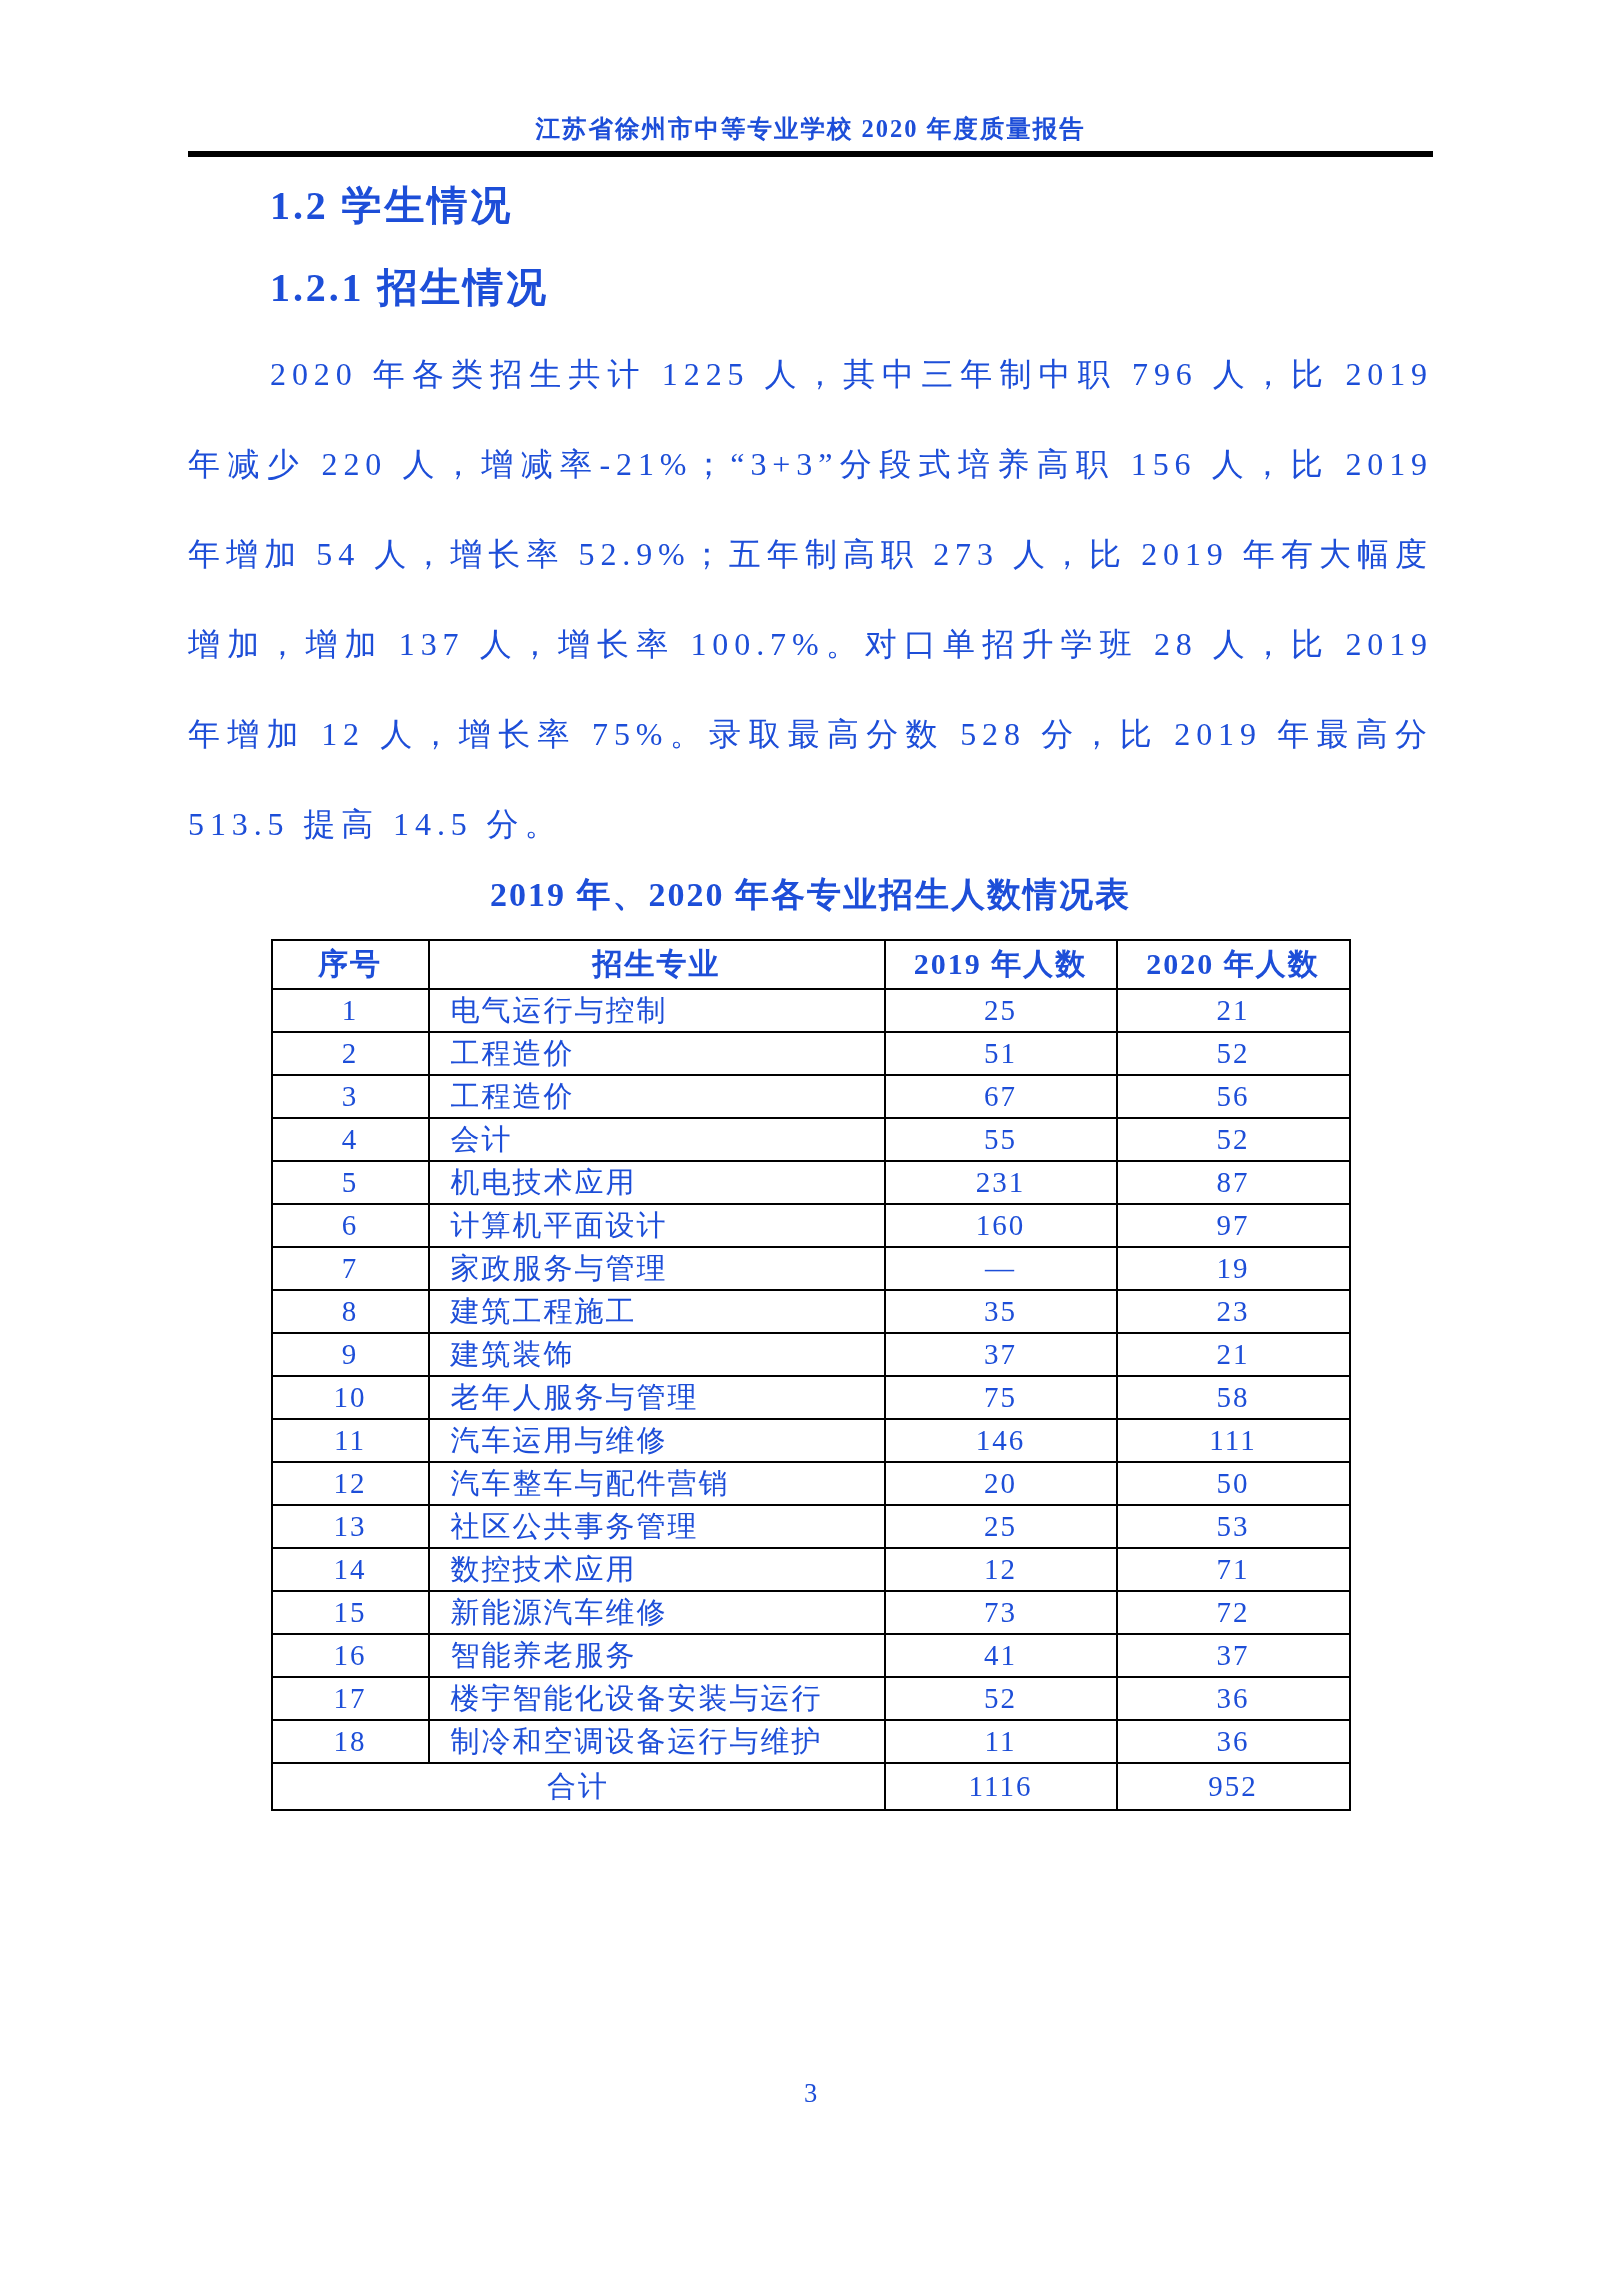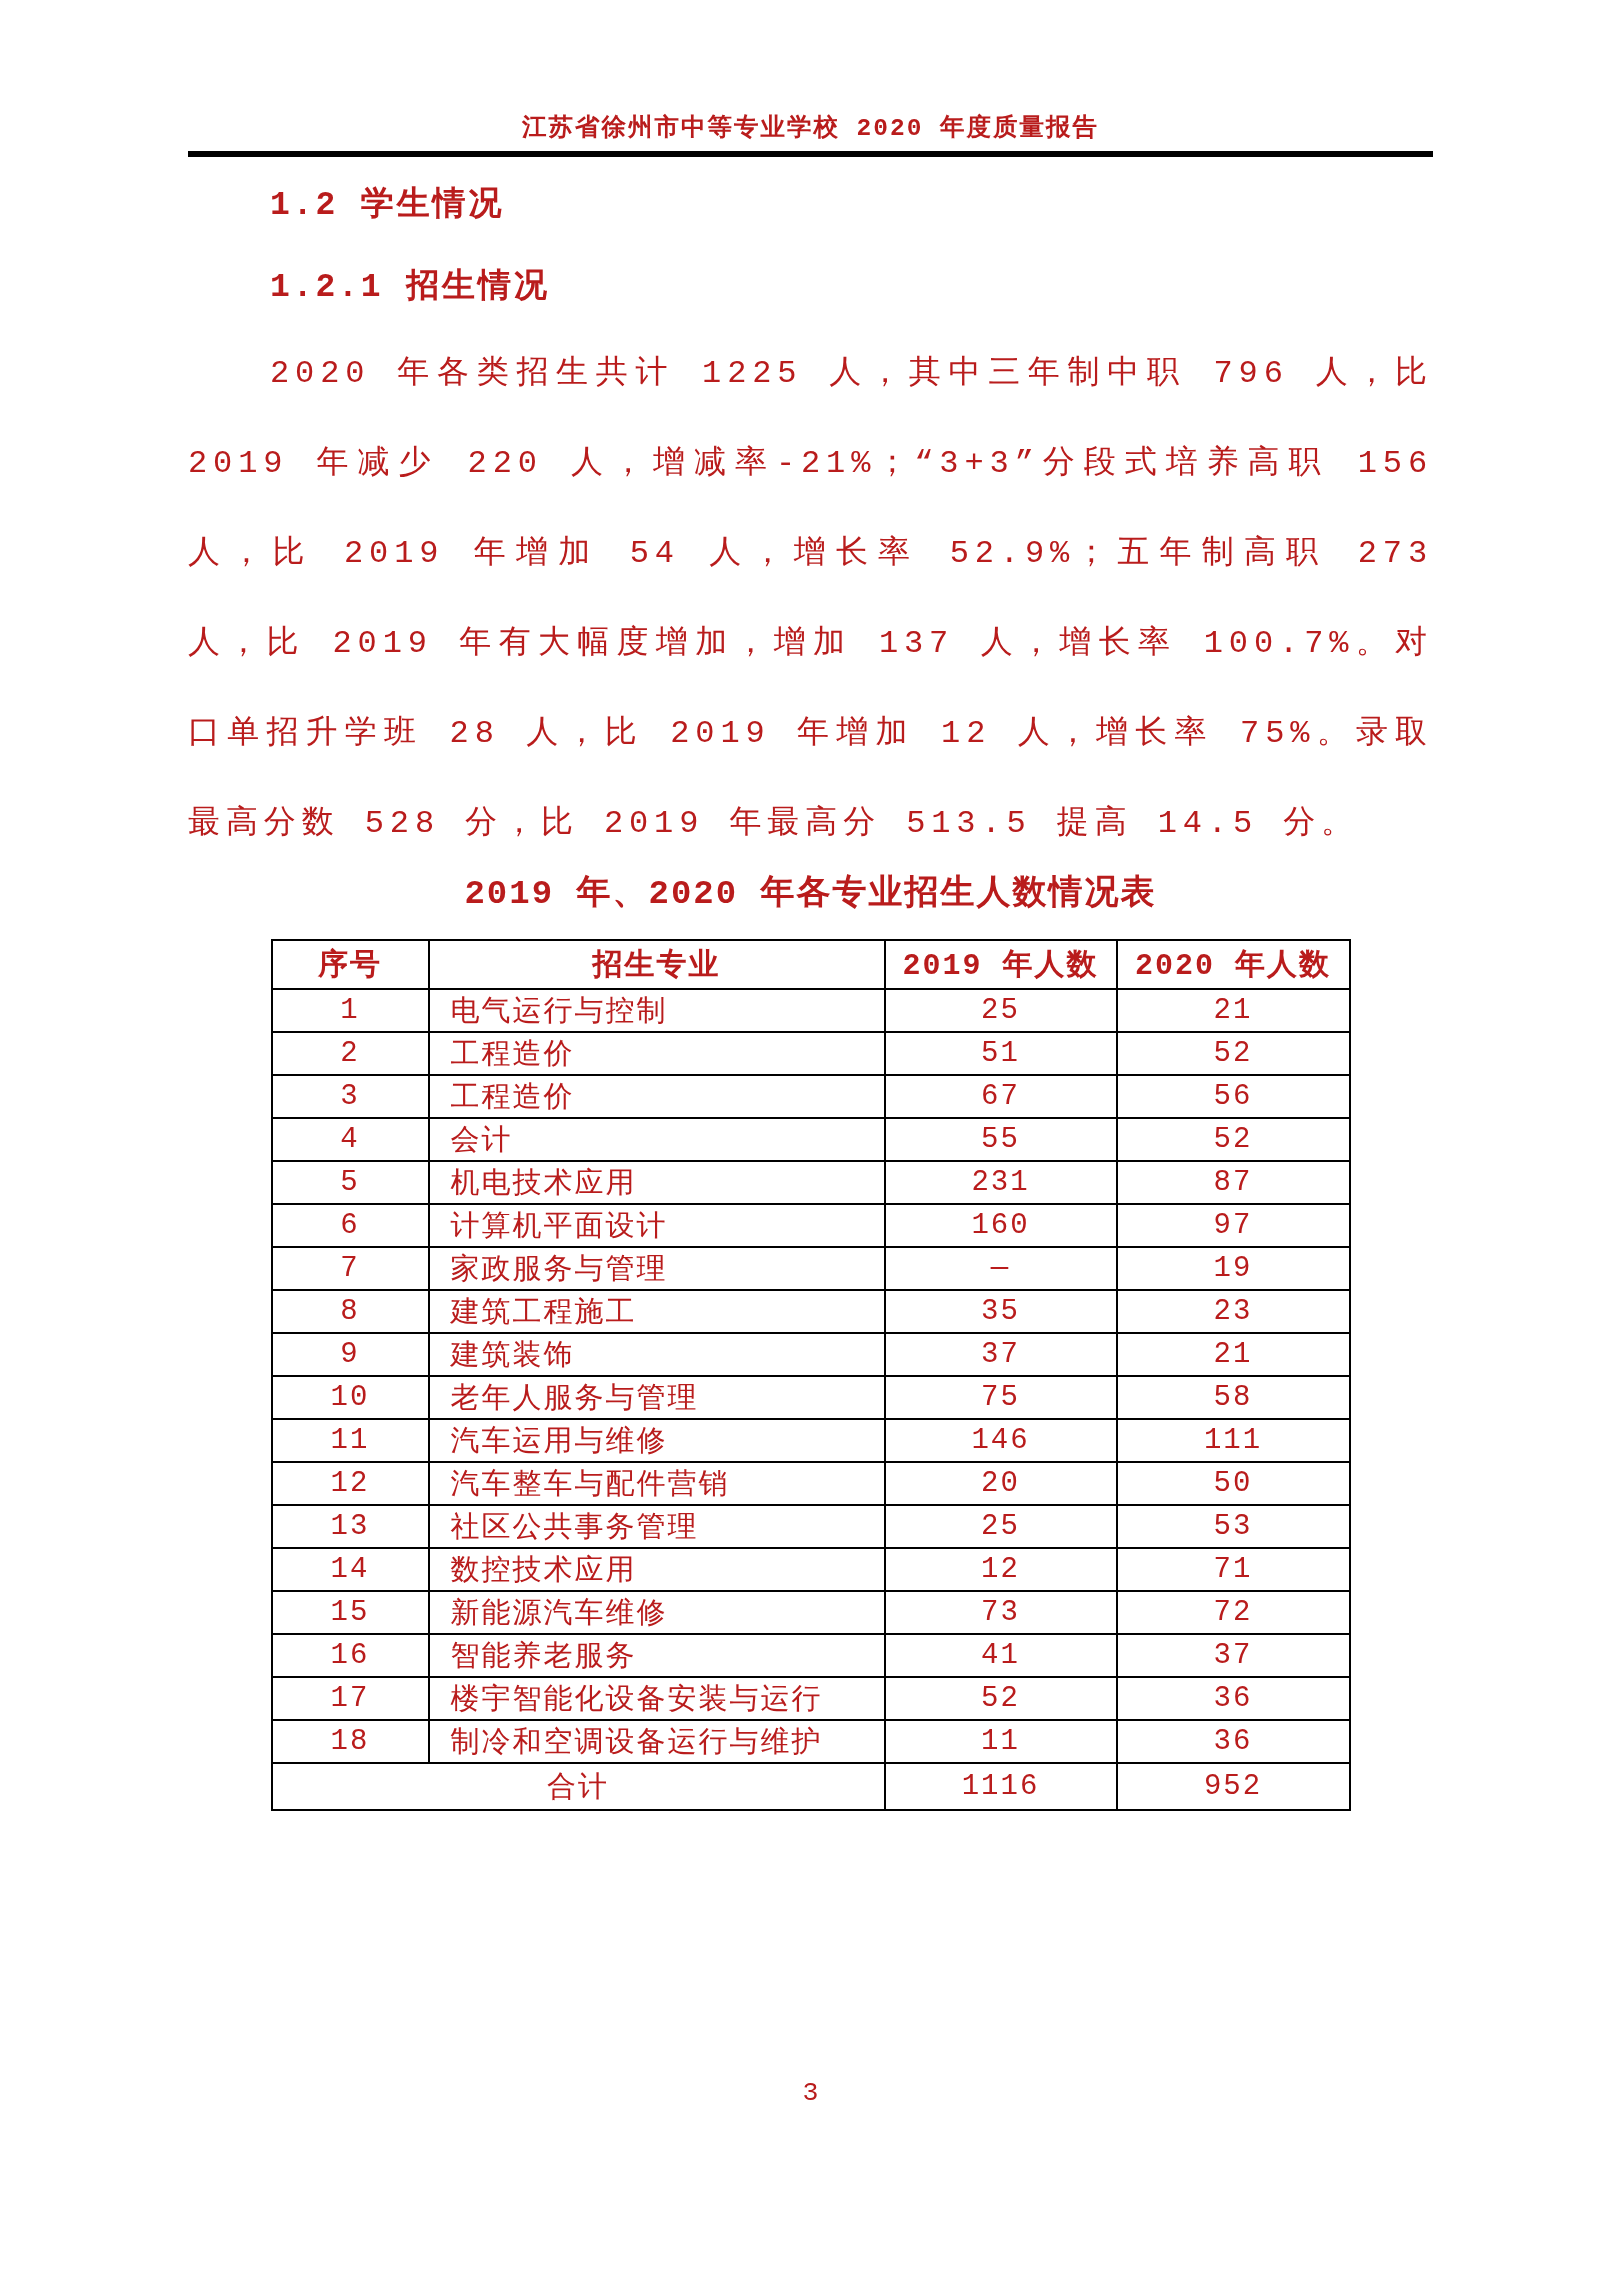"江苏省徐州市中等专业学校 2020 年度质量报告" .page { color: #b91c1c -> #1d4ed8; font-family: Liberation Mono, monospace -> Liberation Serif, serif }
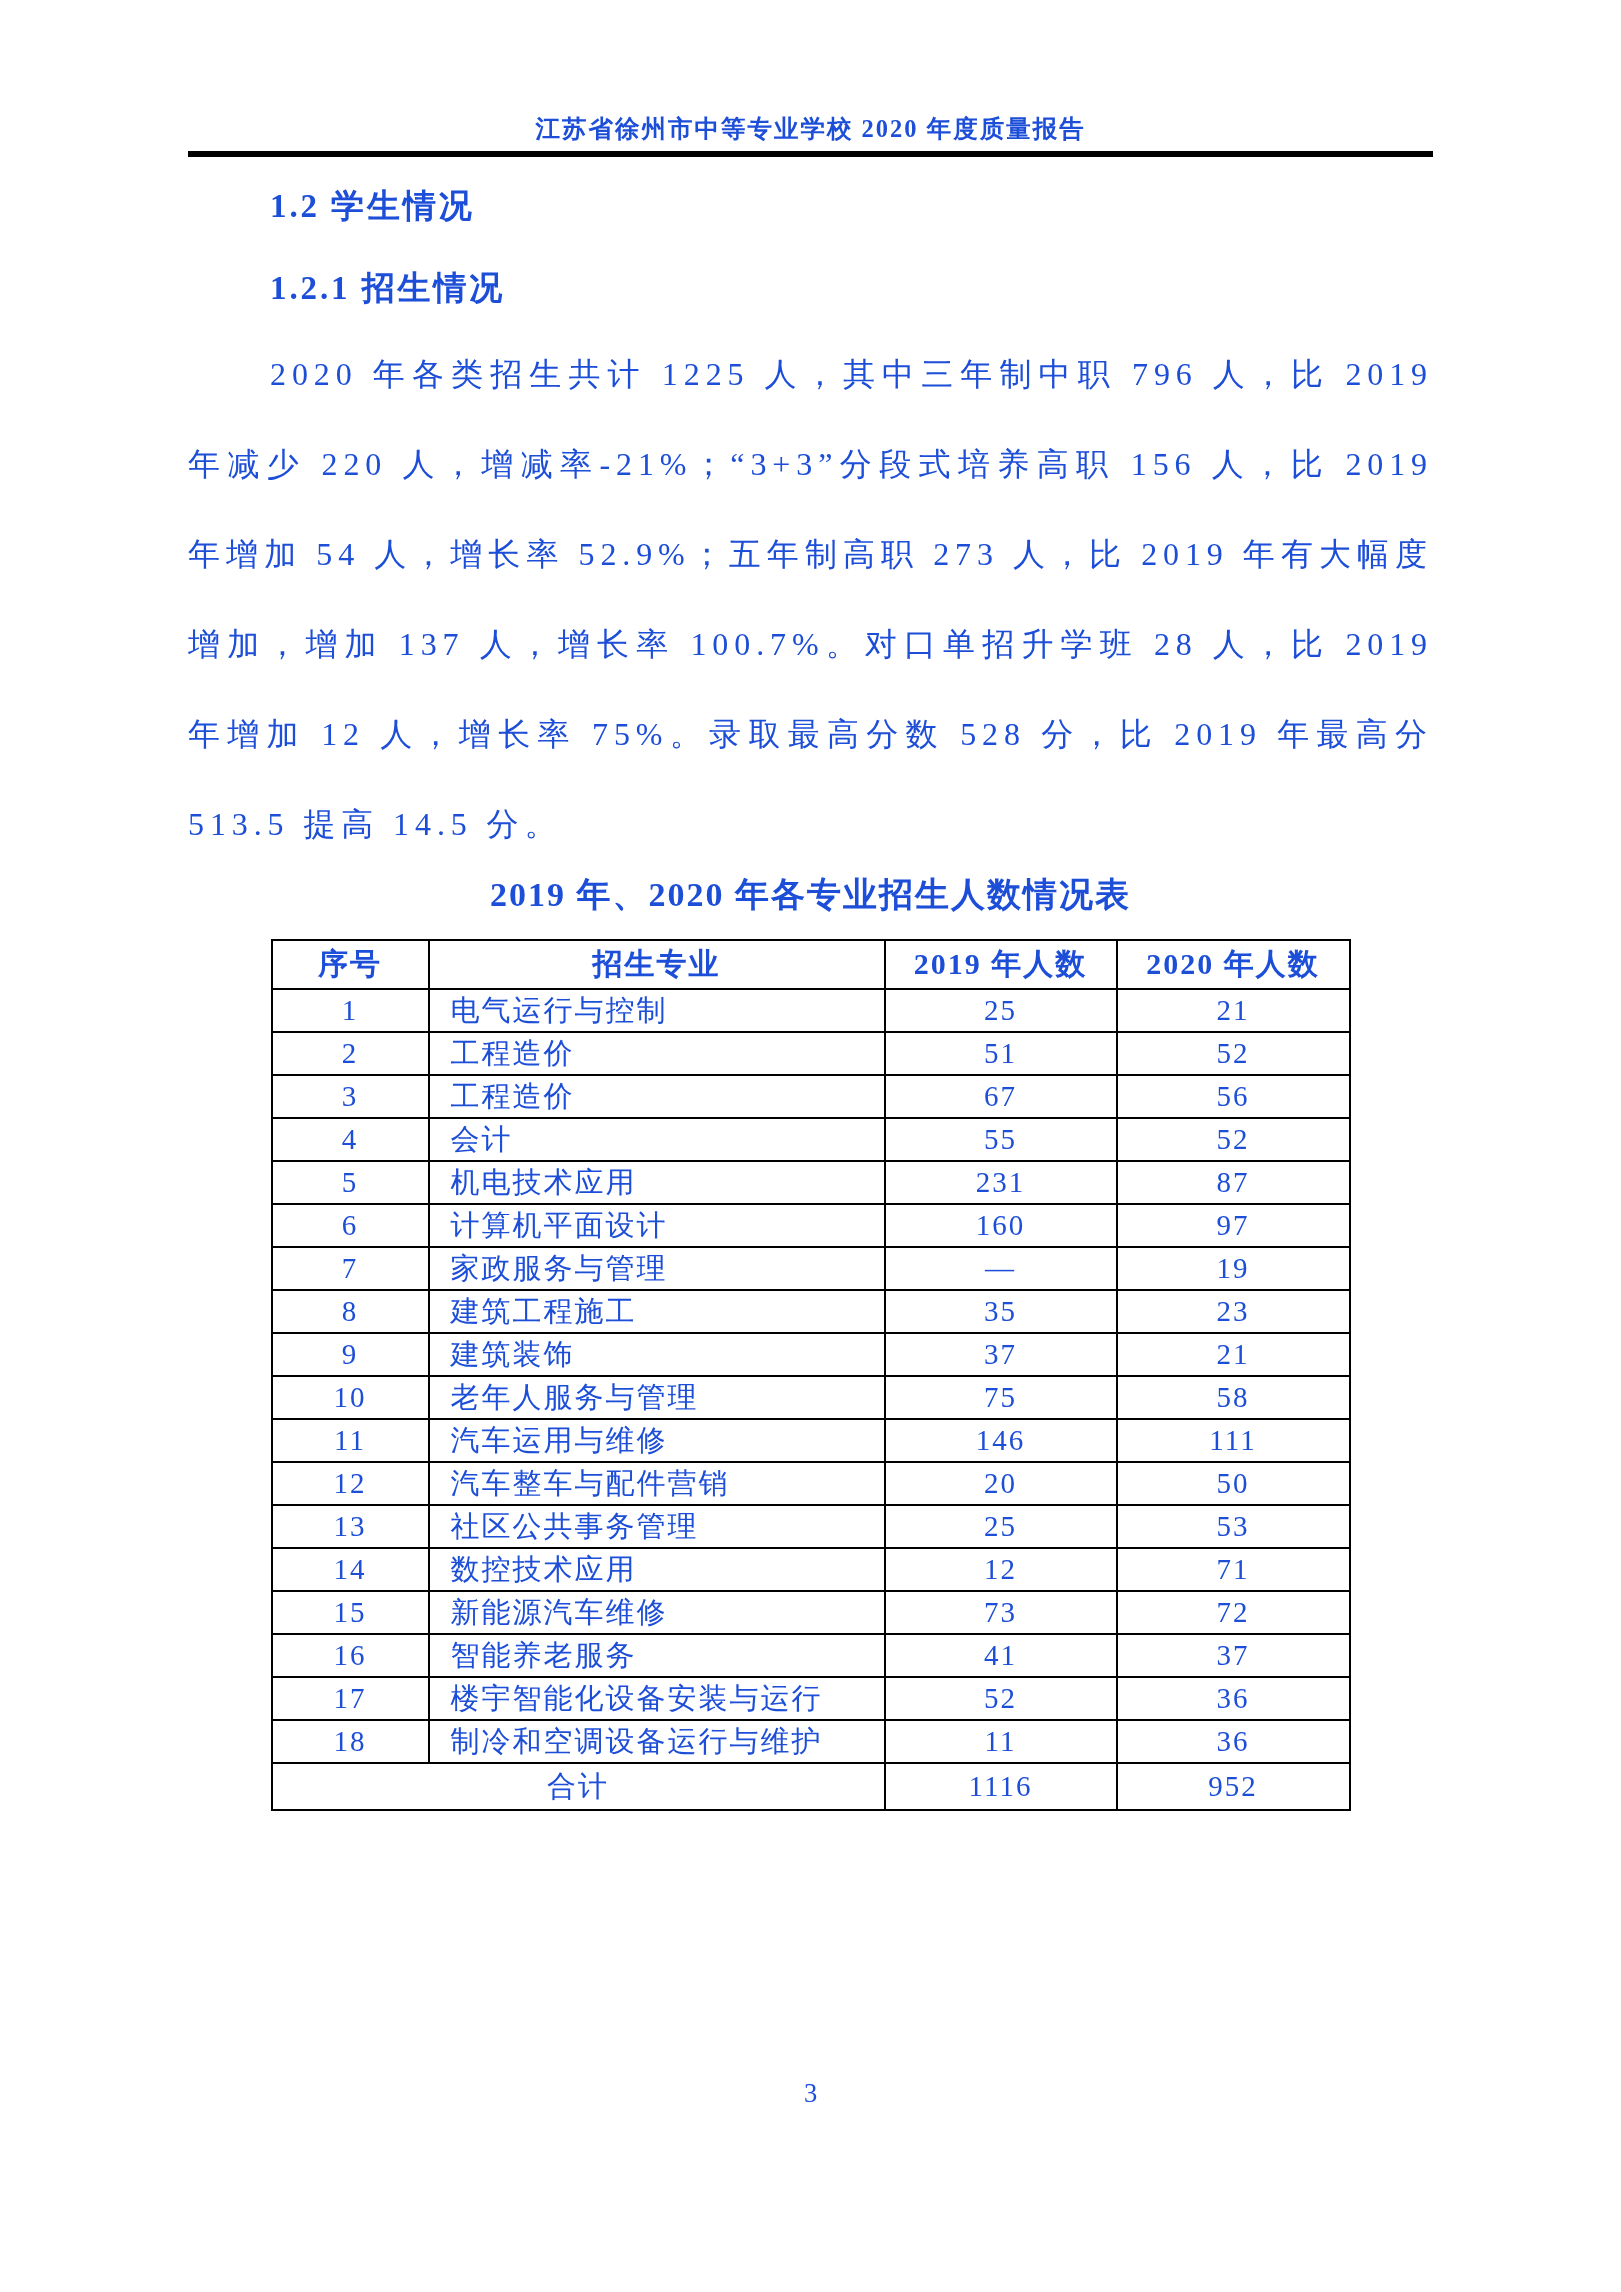"1.2 学生情况" .doc-heading { font-size: 33px -> 40px }
